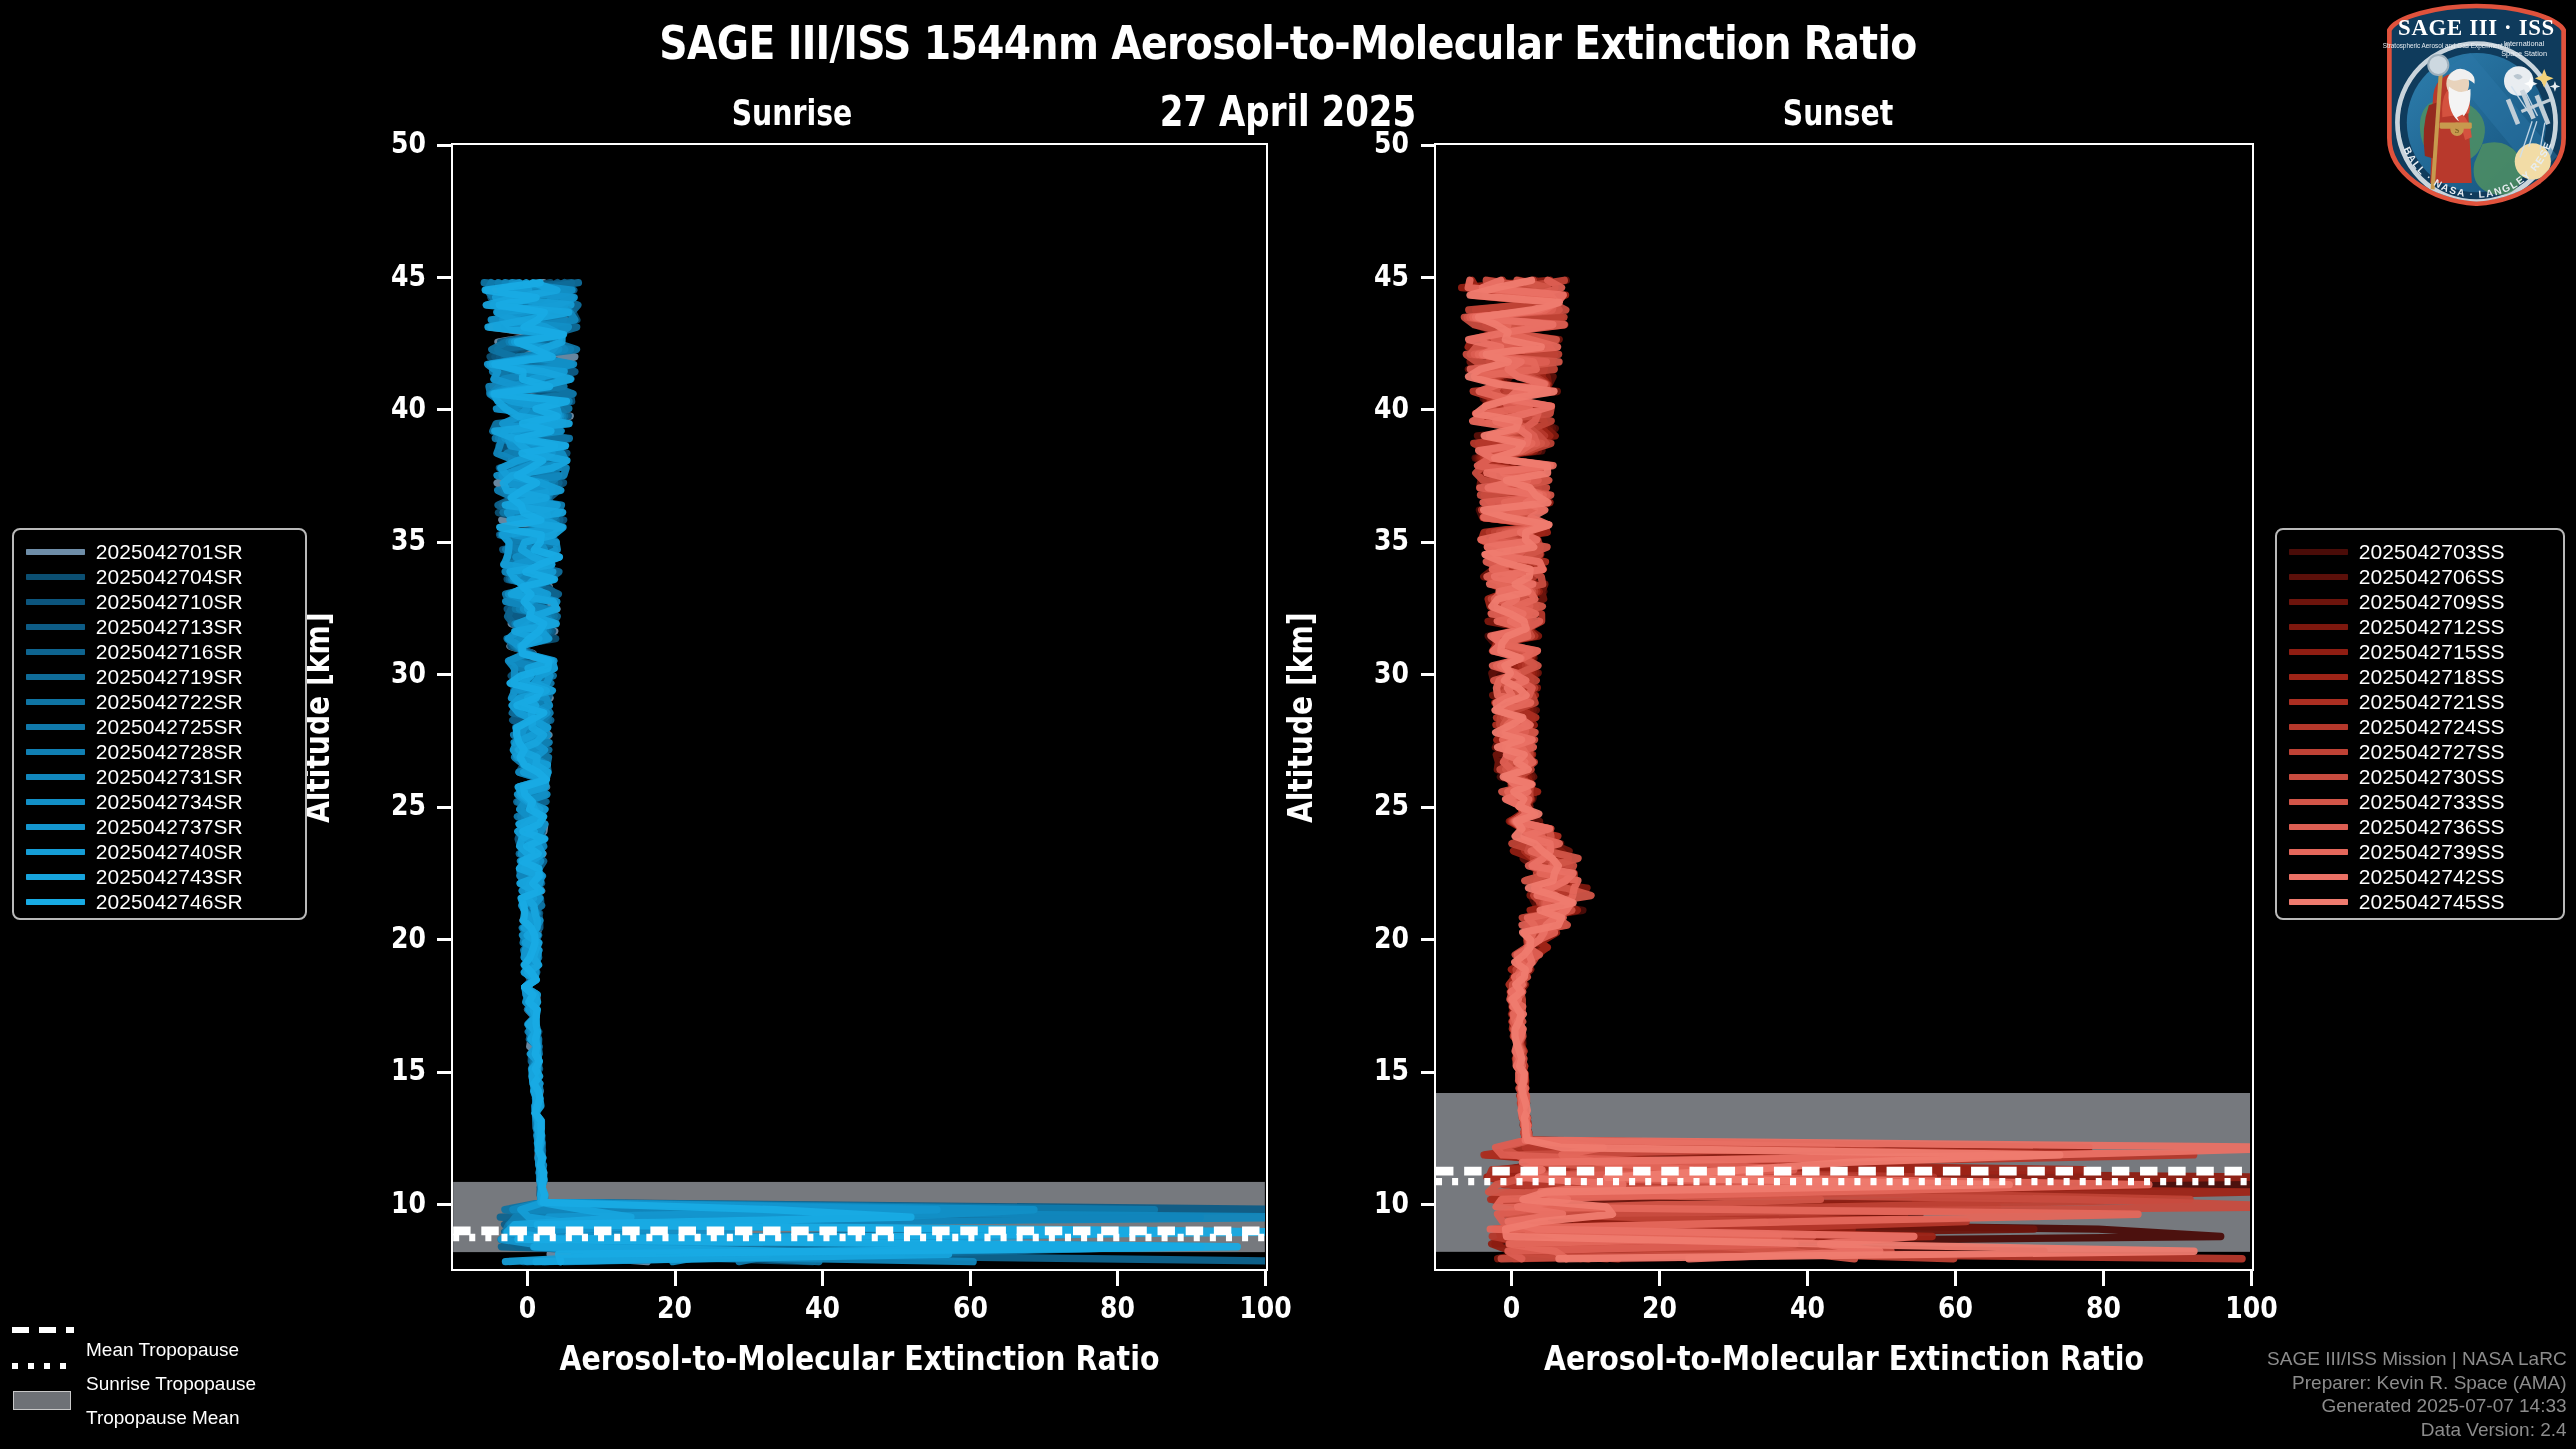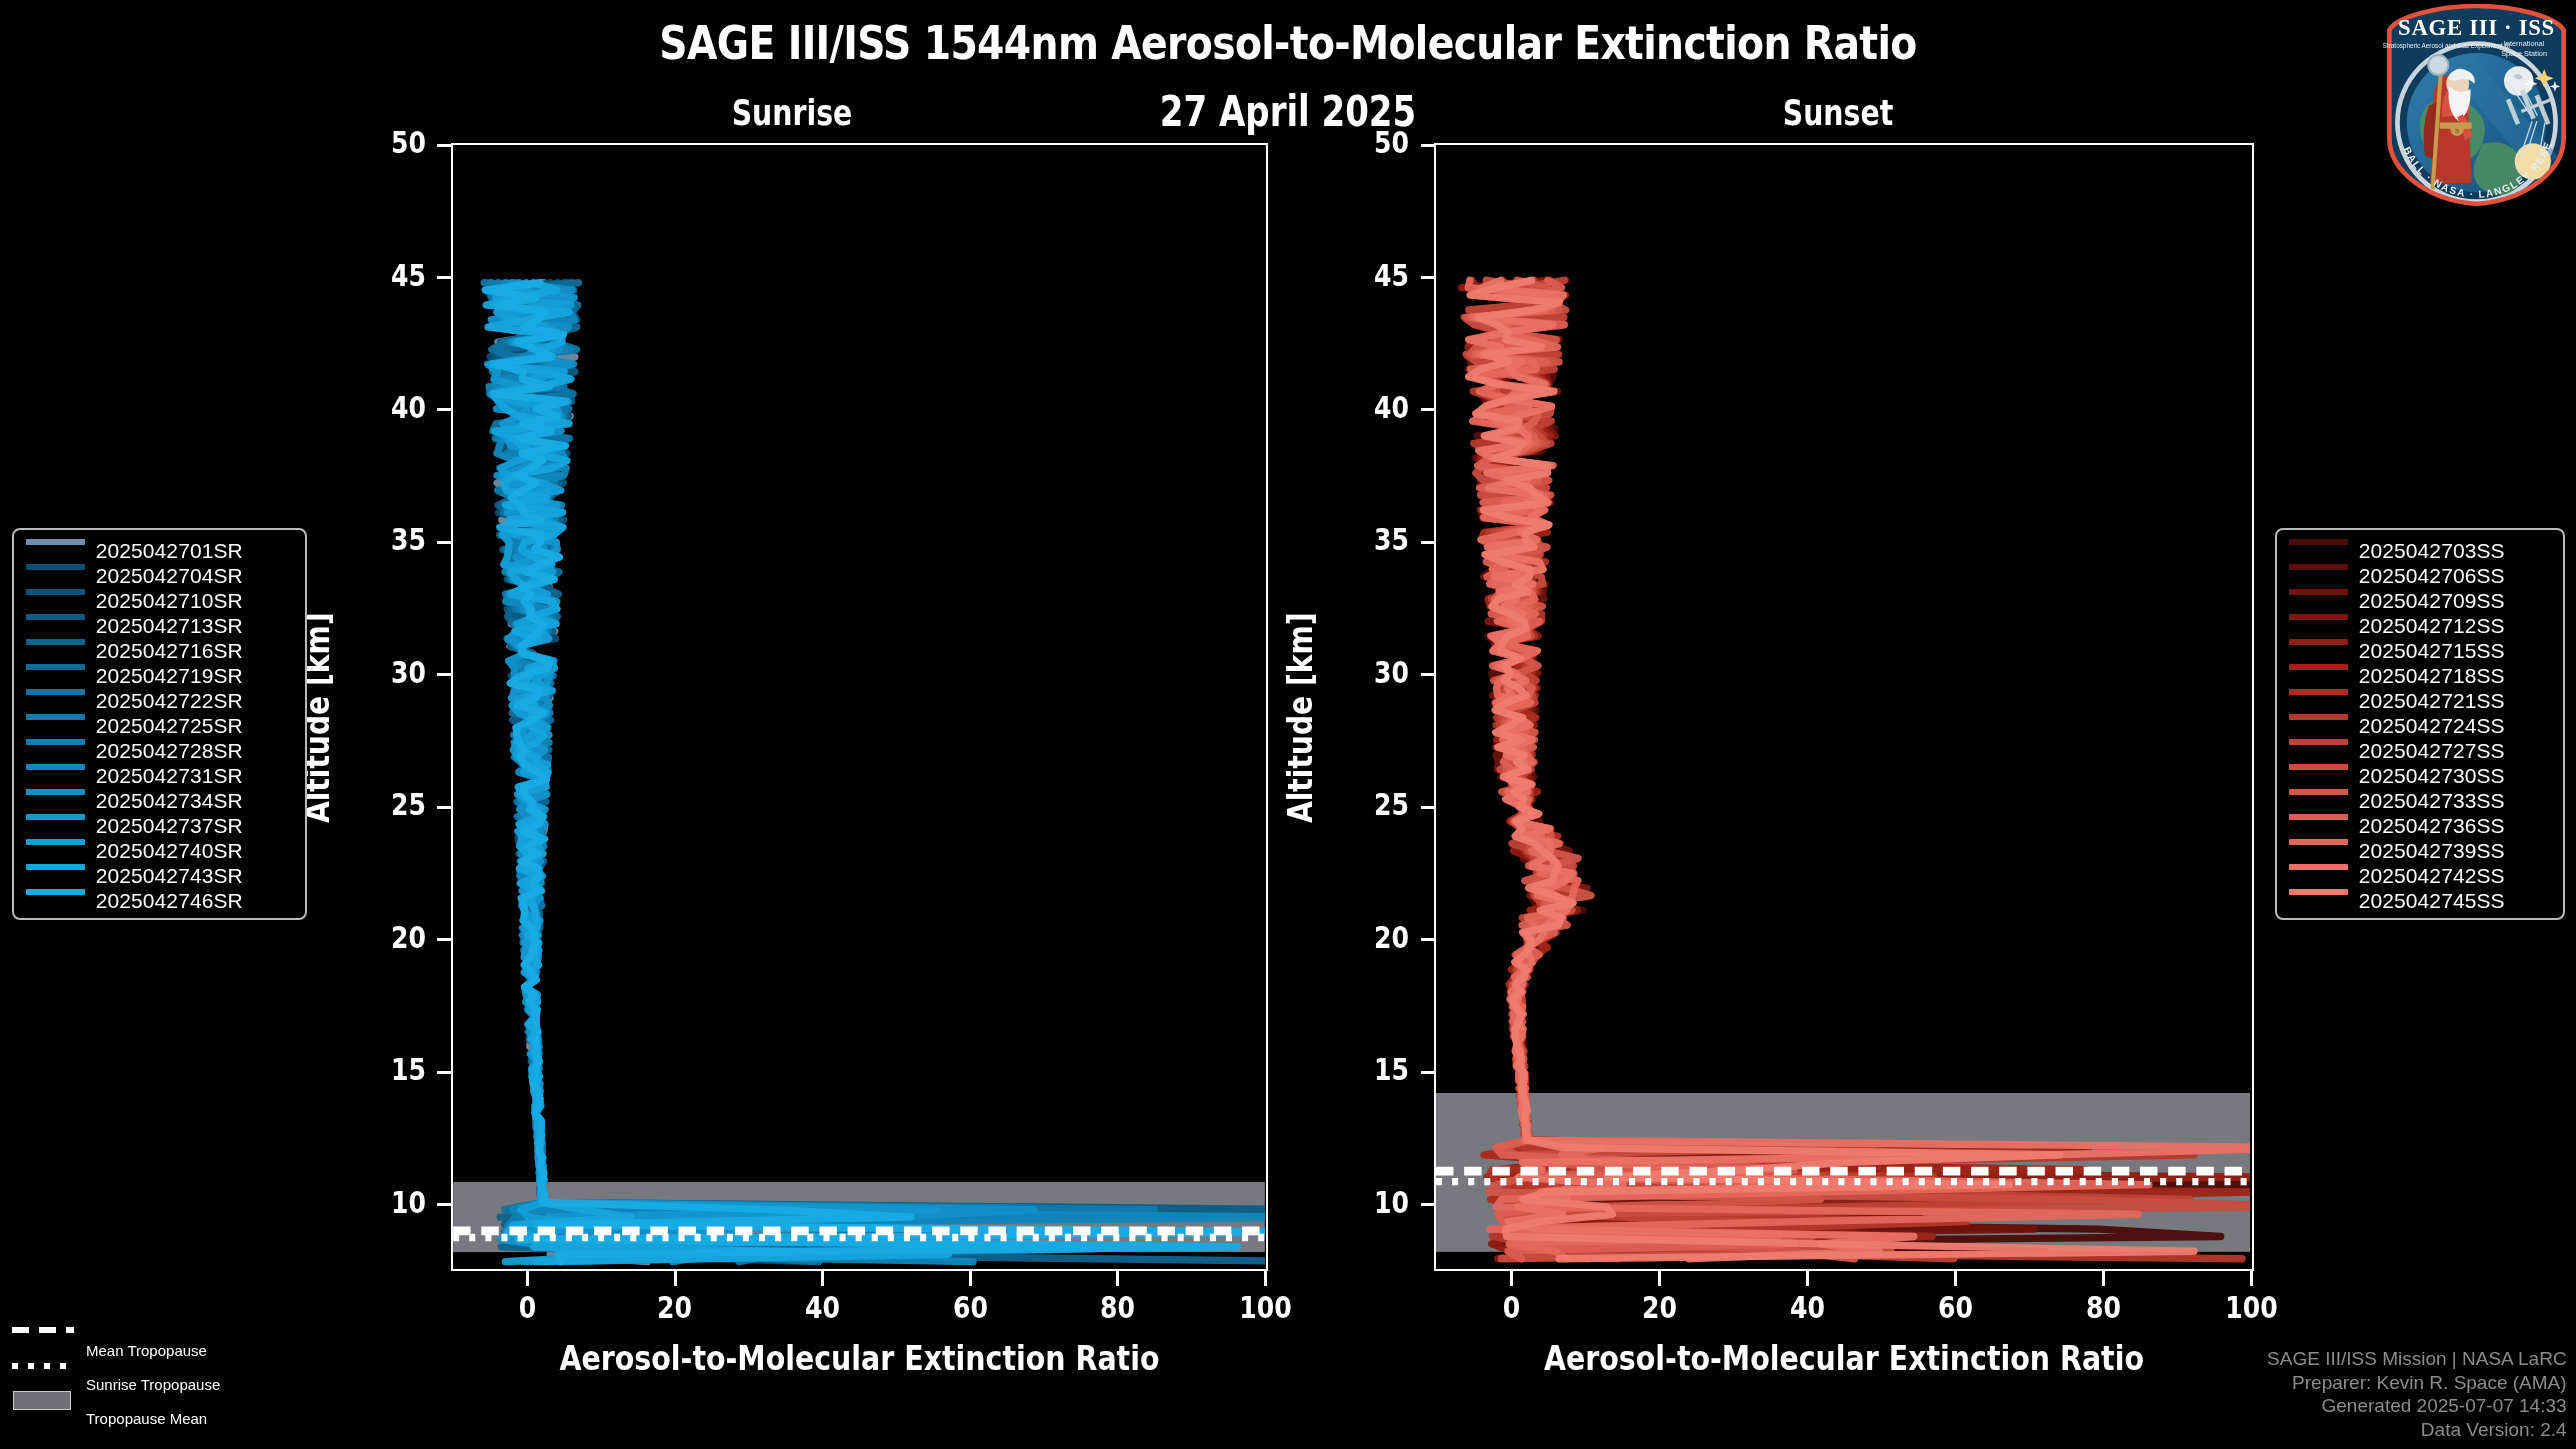"2025042701SR" .legend-row { align-items: flex-start -> center }
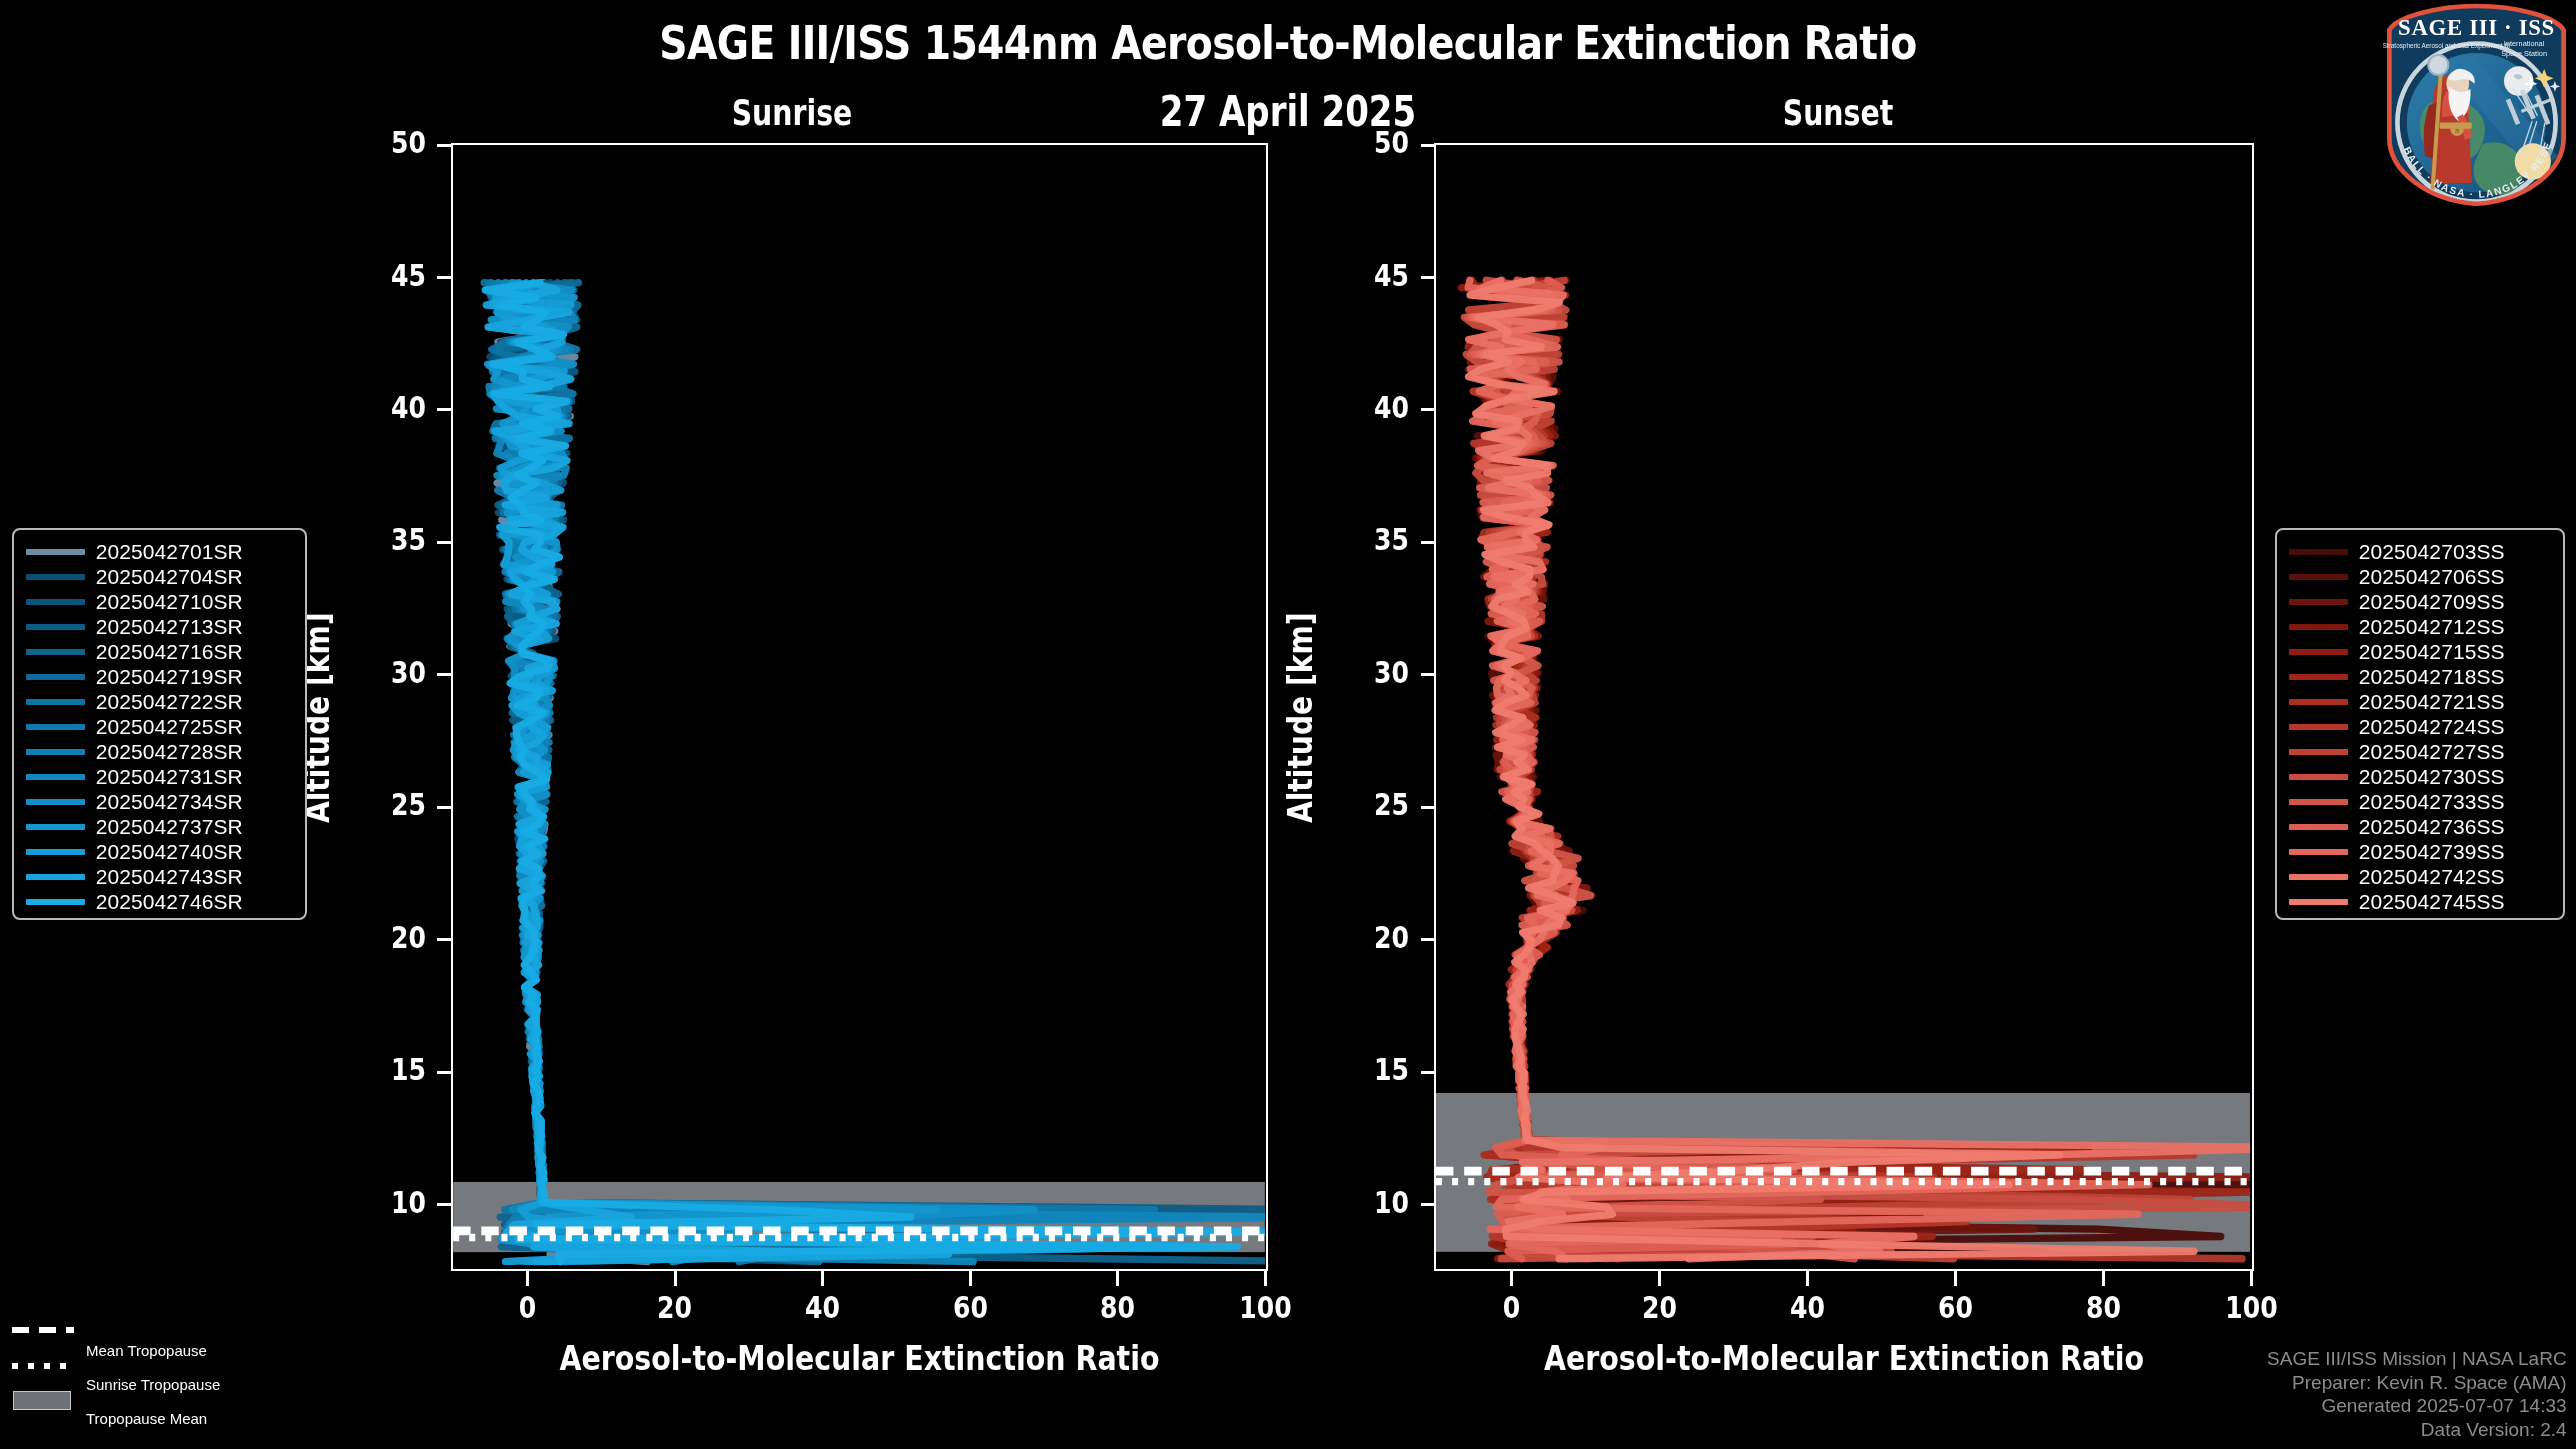"Mean Tropopause" .tk-text { font-size: 15px -> 19px }
